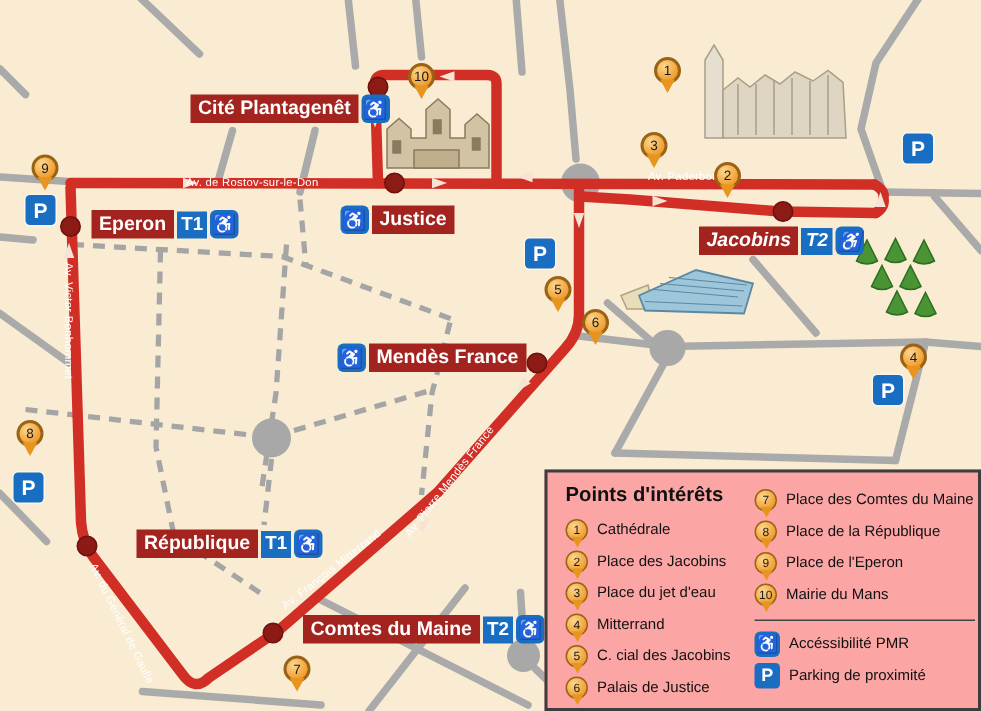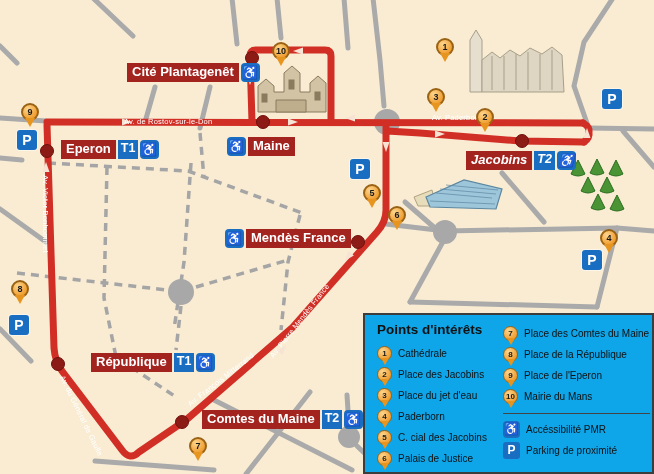"10" .pin { font-weight: bold -> normal }
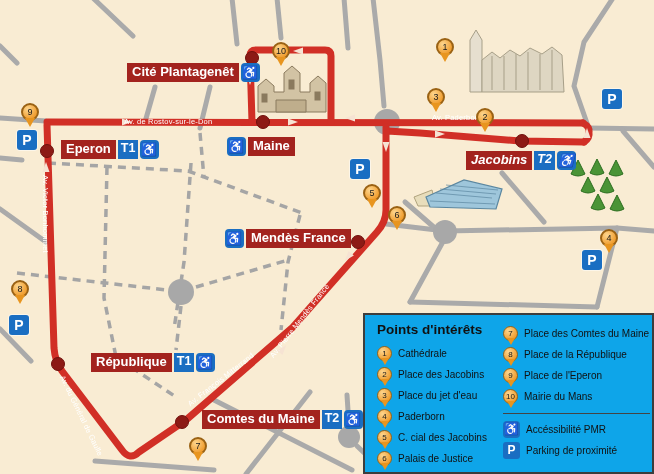"Cité Plantagenêt" .stop { align-items: flex-start -> flex-end }
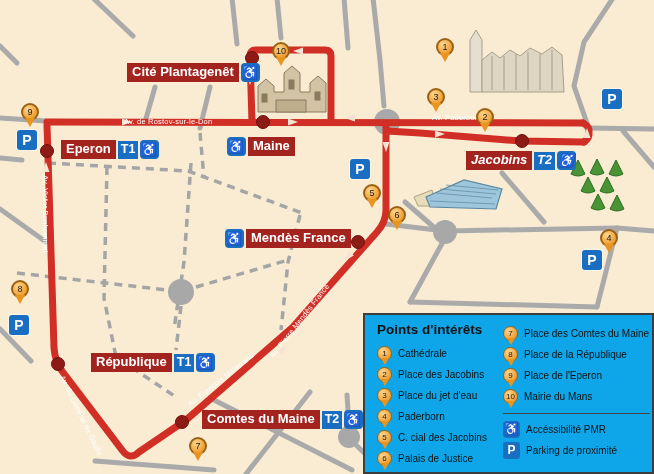"Maine" span.stop-name { text: Maine -> Justice }
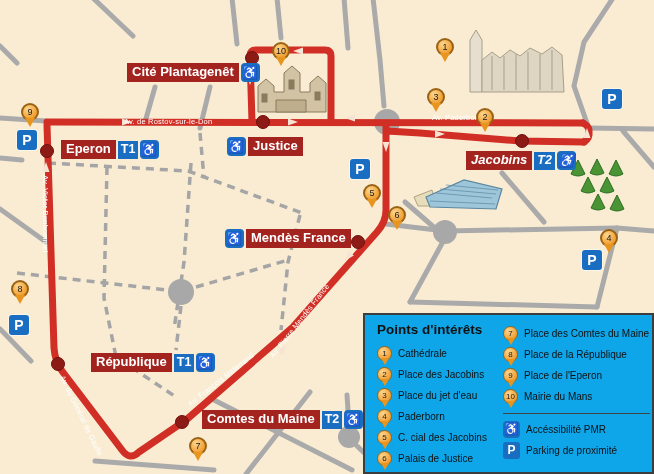"Points d'intérêts" .legend { background: #0ea5e9 -> #fca5a5 }
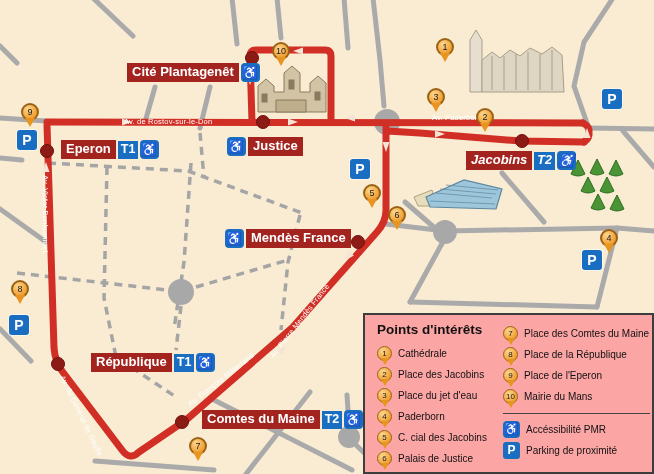"Paderborn" span.llabel { text: Paderborn -> Mitterrand }
